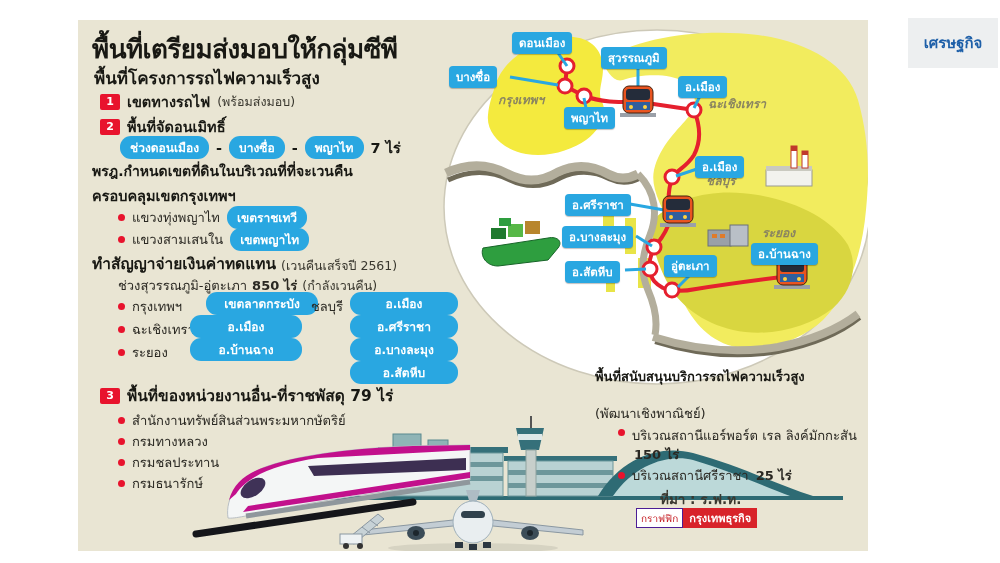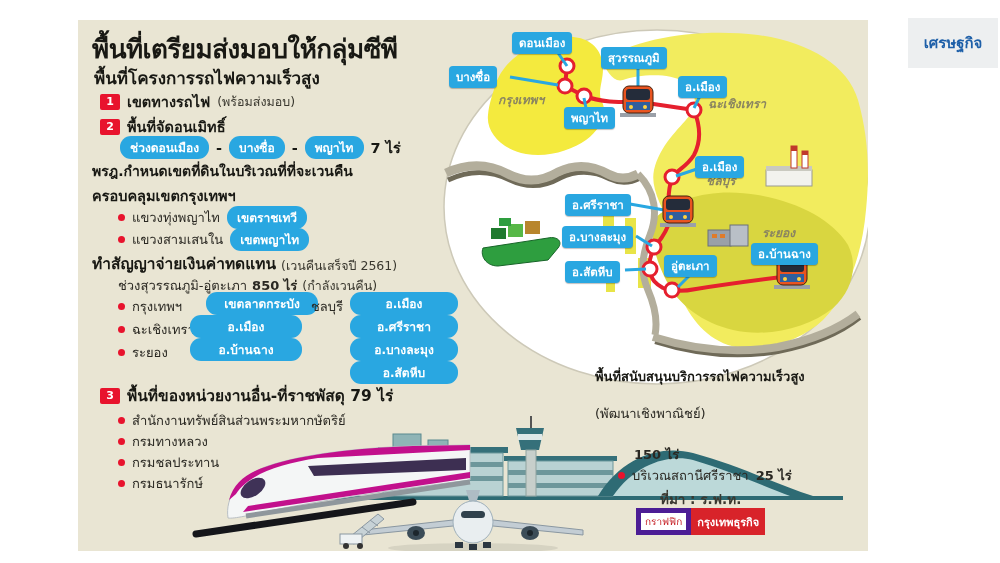"บริเวณสถานีแอร์พอร์ต เรล ลิงค์มักกะสัน" div.abs { html: none -> <div> <span></span> <span>บริเวณสถานีแอร์พอร์ต เรล ลิงค์มักกะสัน</span> </div> }
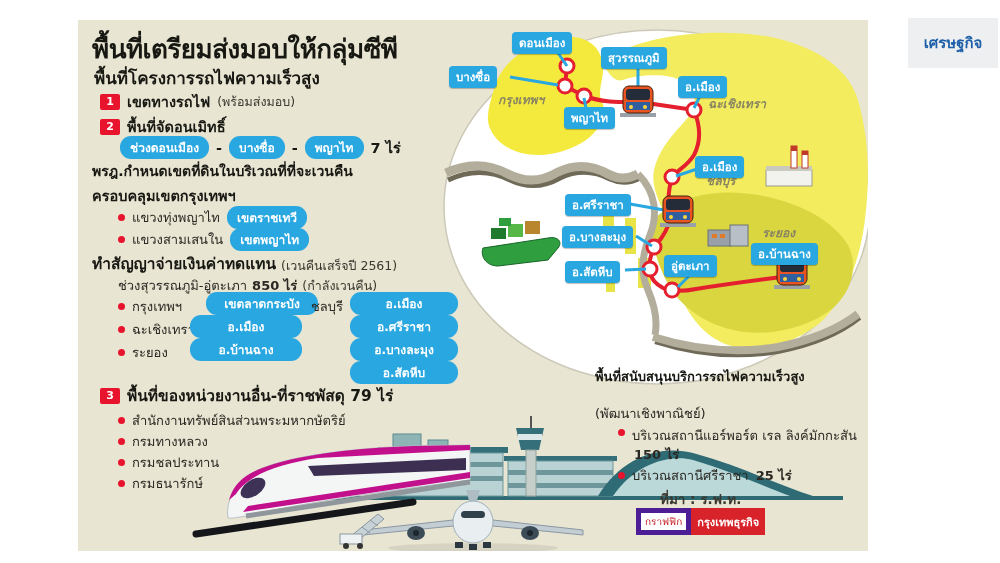"กราฟฟิก" .credit-left { border: 5px solid #4c1d95 -> 1px solid #4c1d95 }
